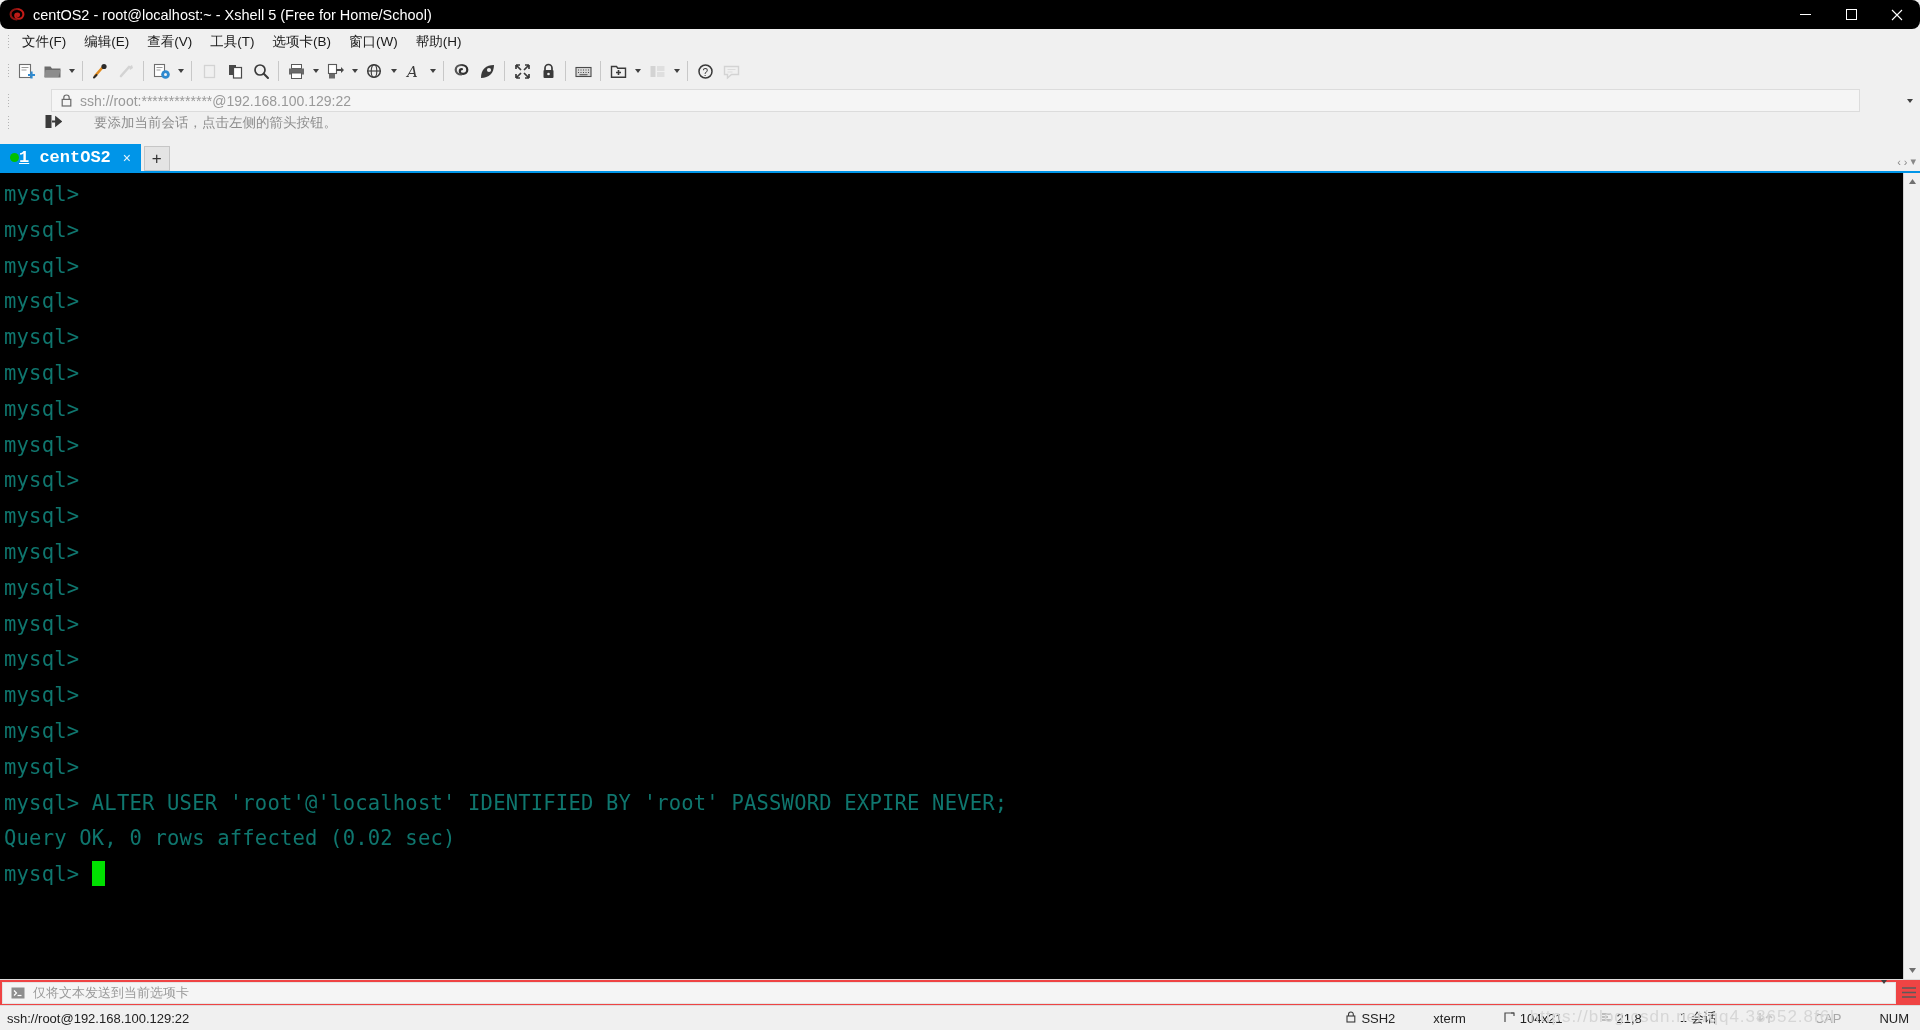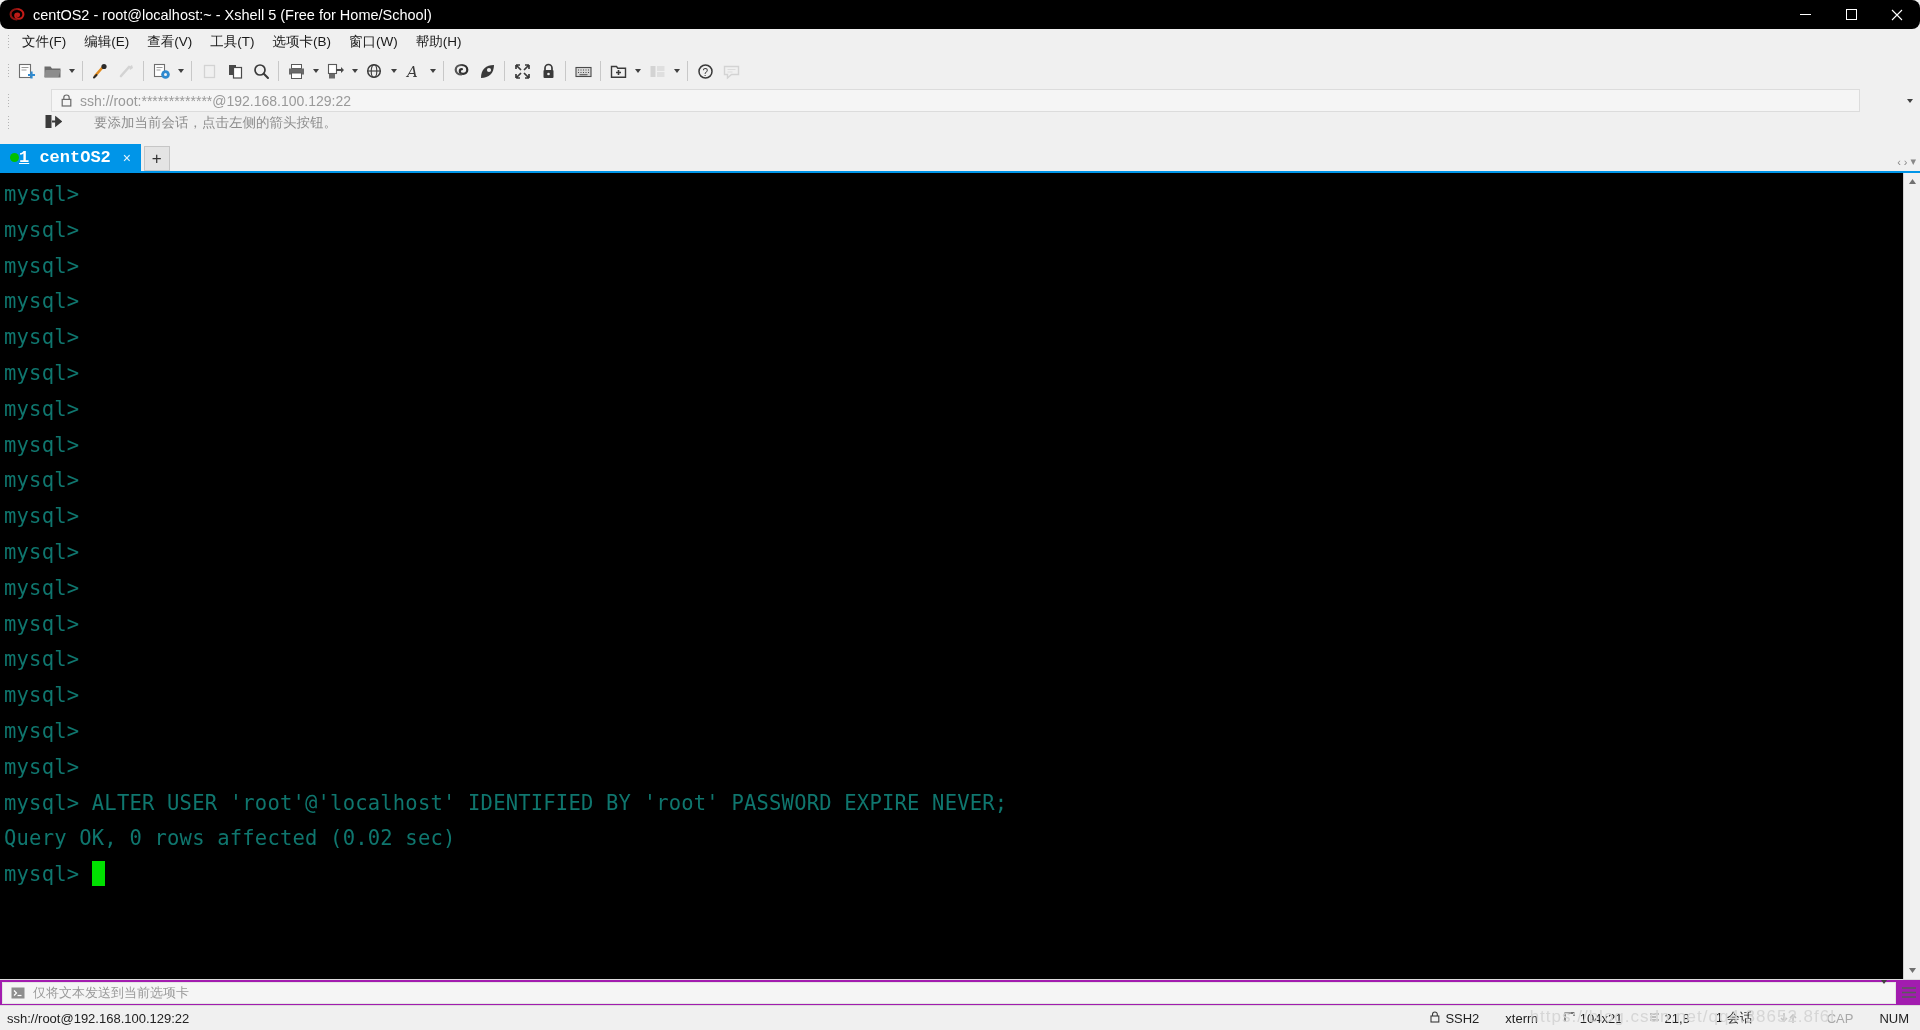"仅将文本发送到当前选项卡" .sendbar { background: #a21caf -> #ef4444 }
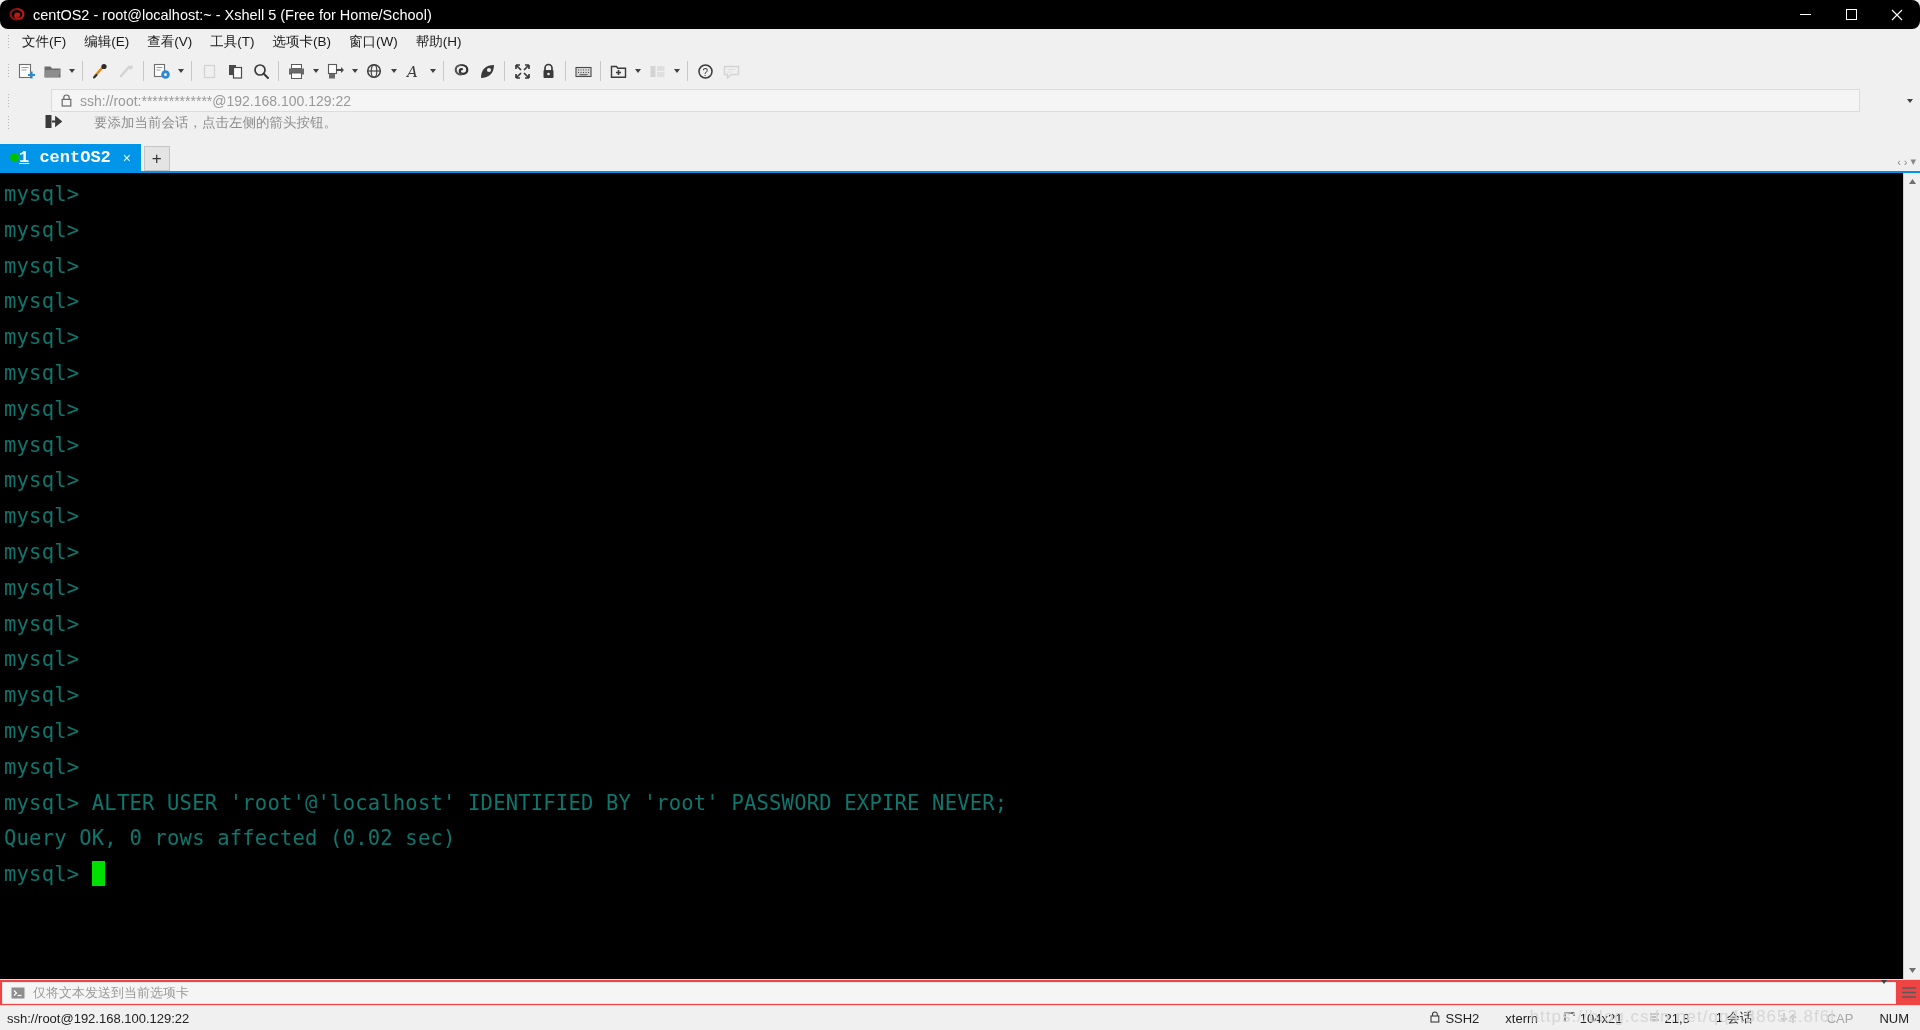"SSH2" .status-right { gap: 4px -> 16px }
